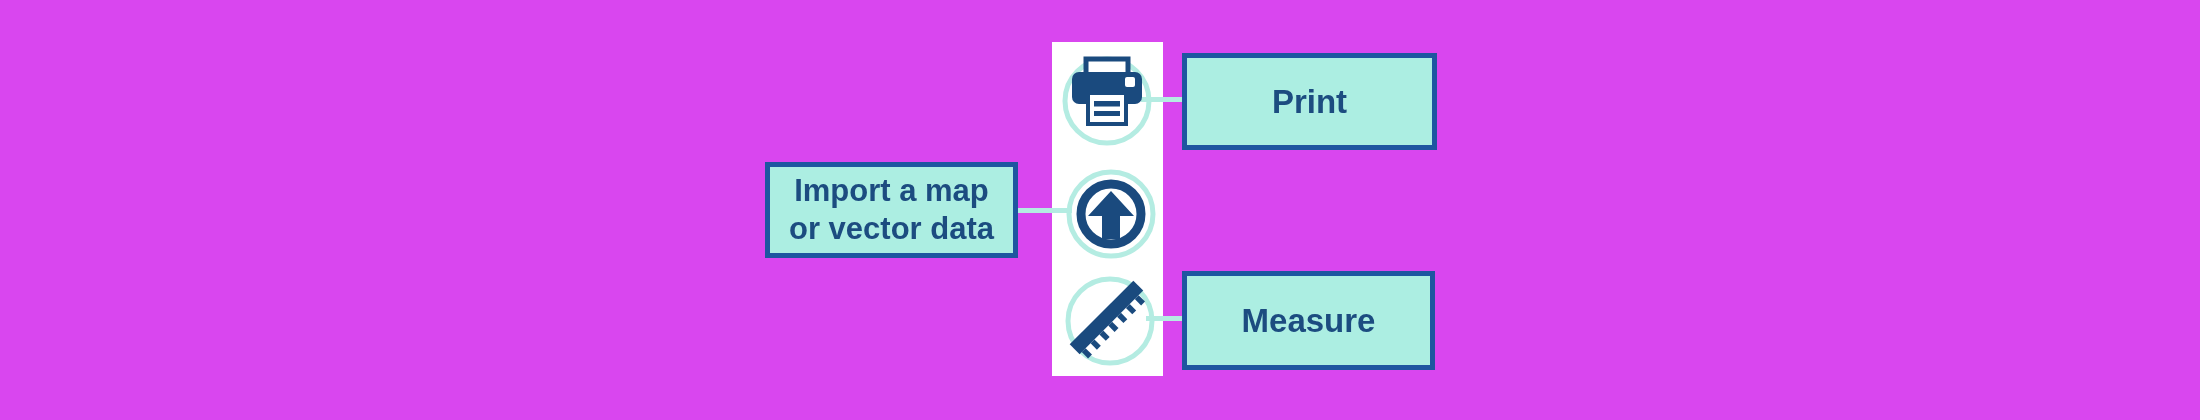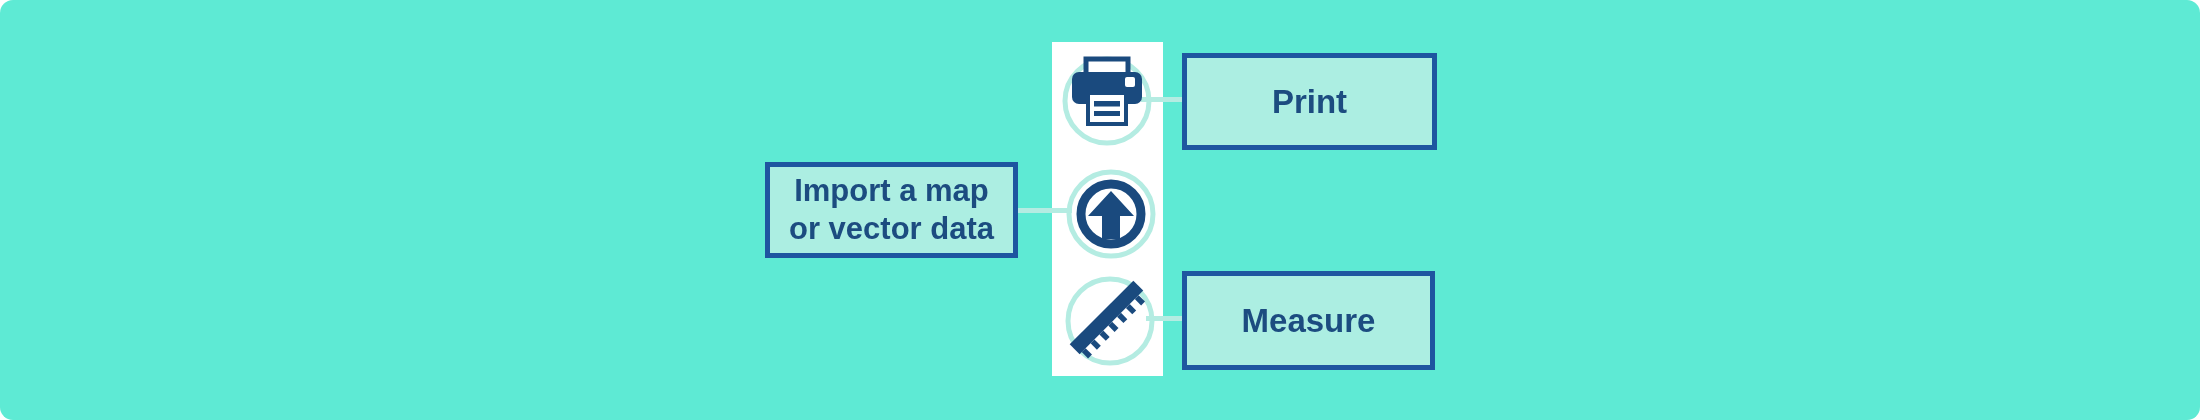"Print" .canvas { background: #5eead4 -> #d946ef; border-radius: 13px -> none }
